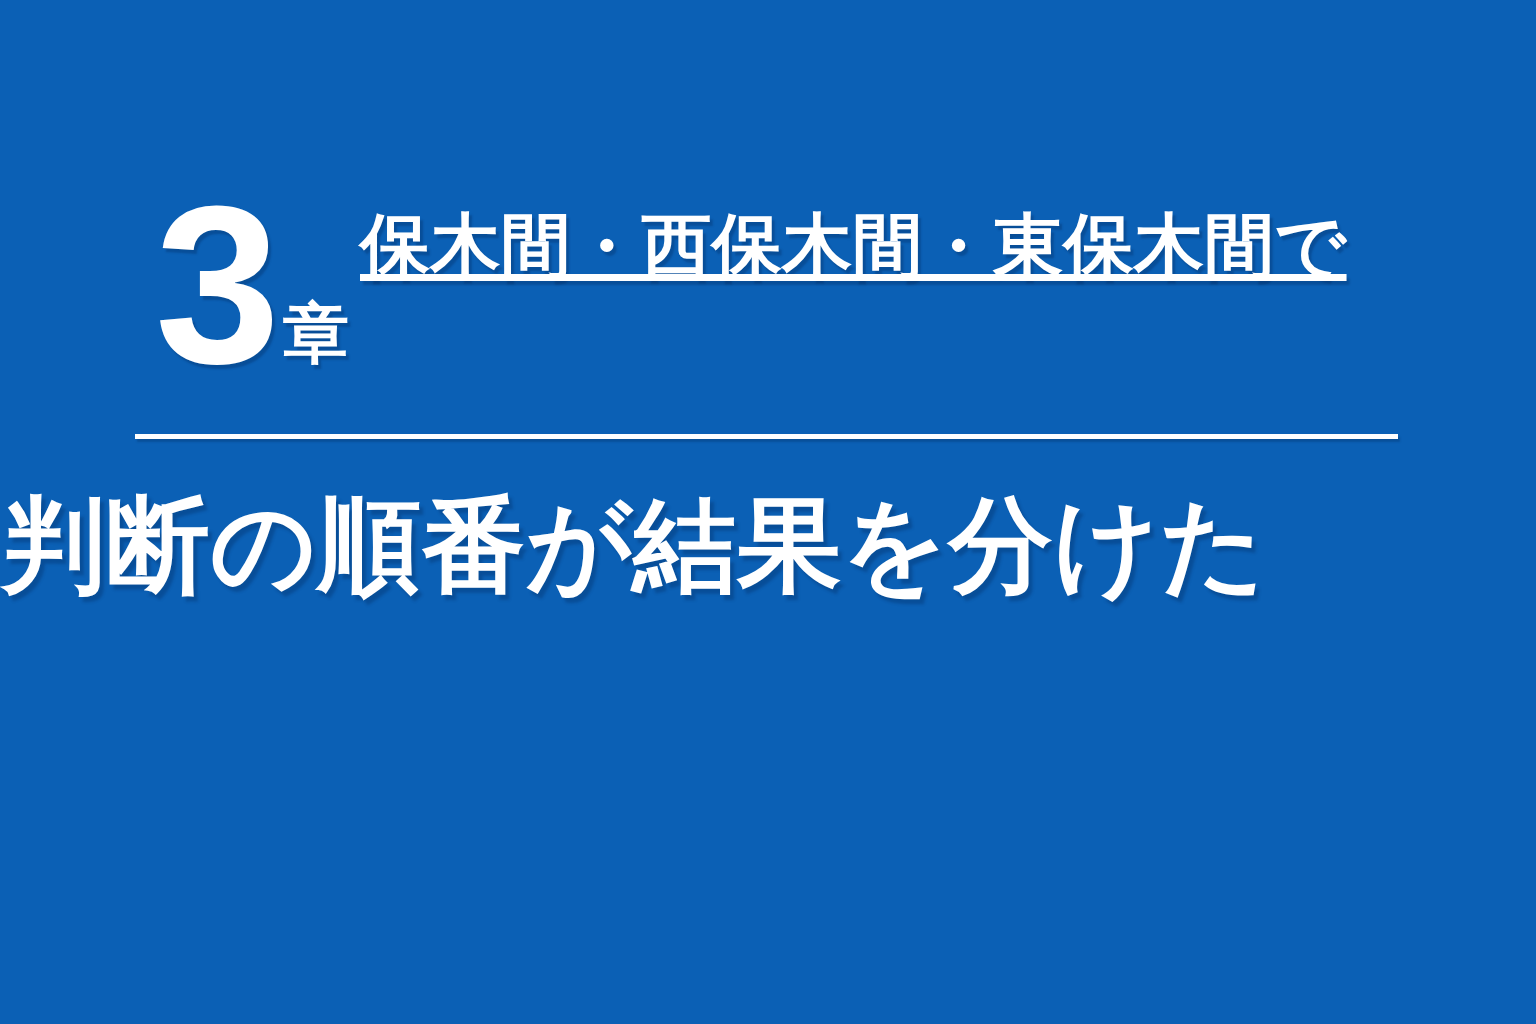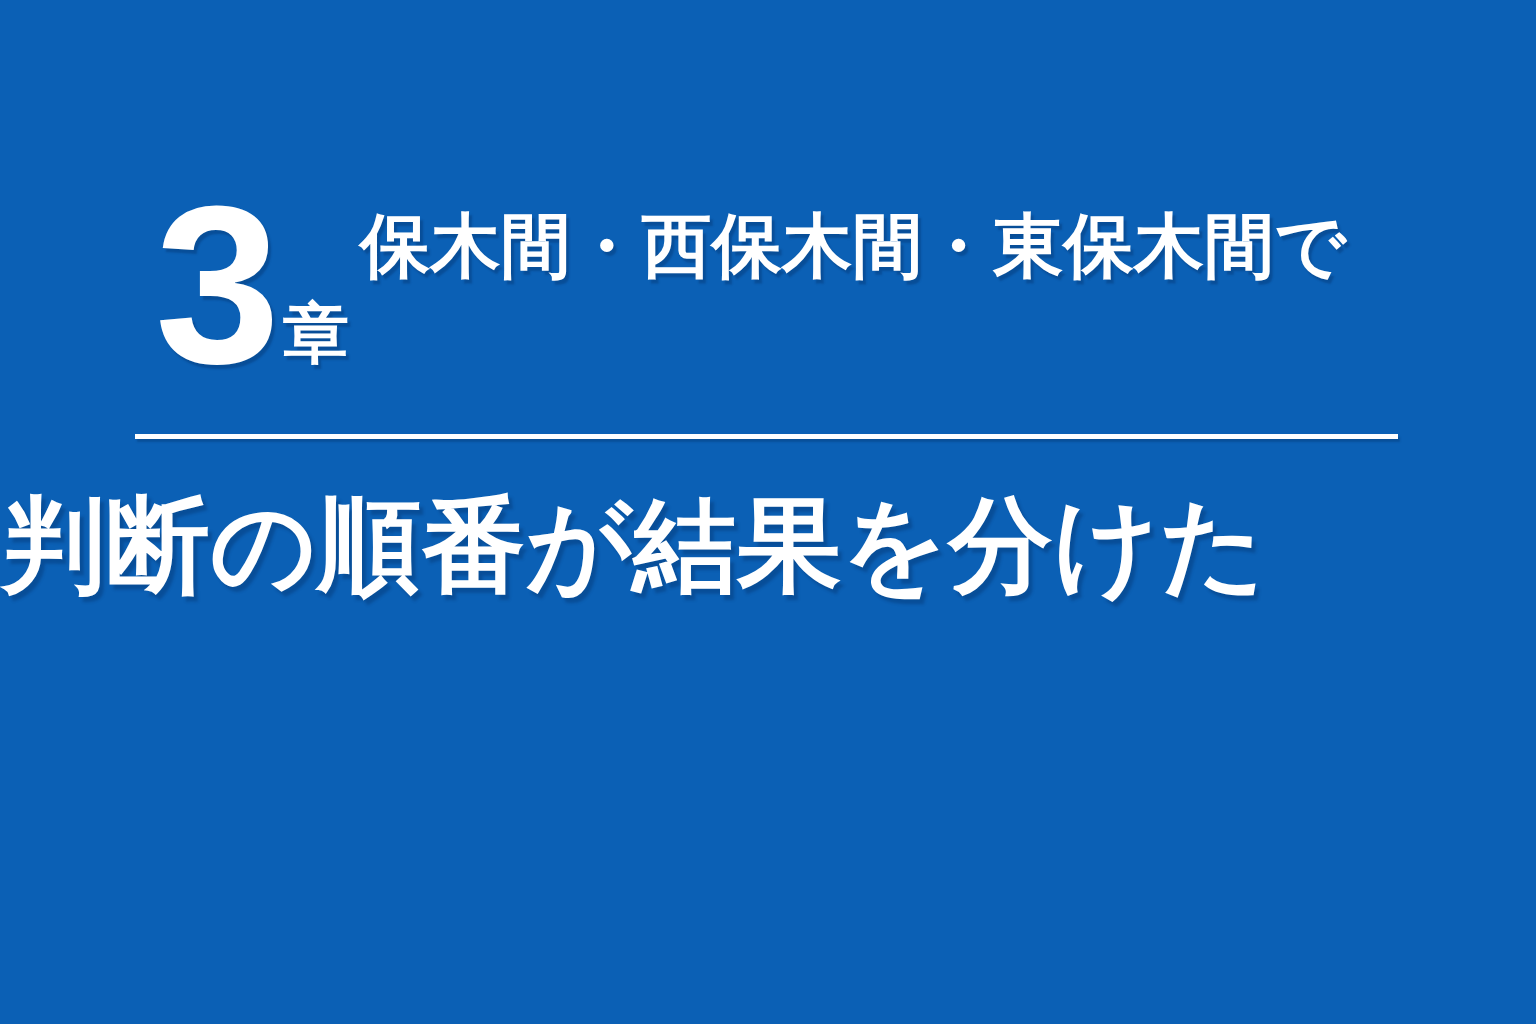"保木間・西保木間・東保木間で" .chapter-title-line { text-decoration: none -> underline }
